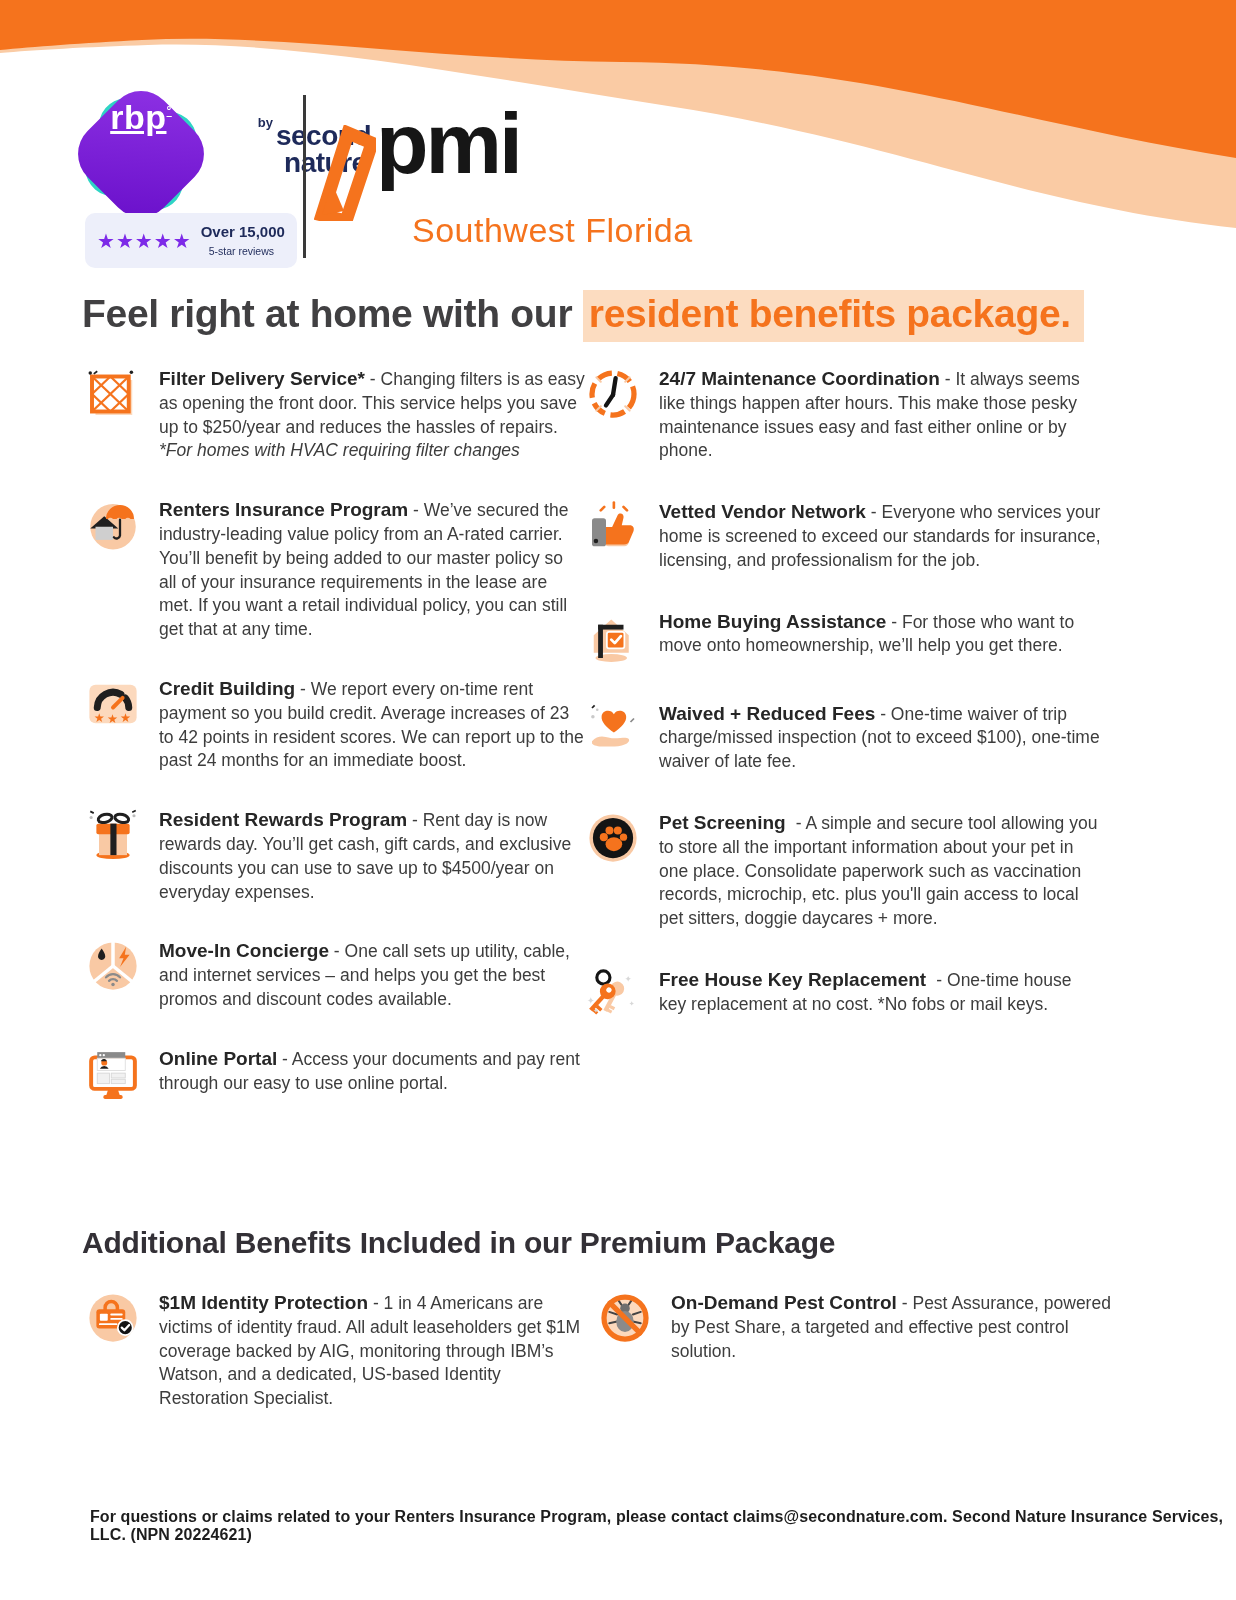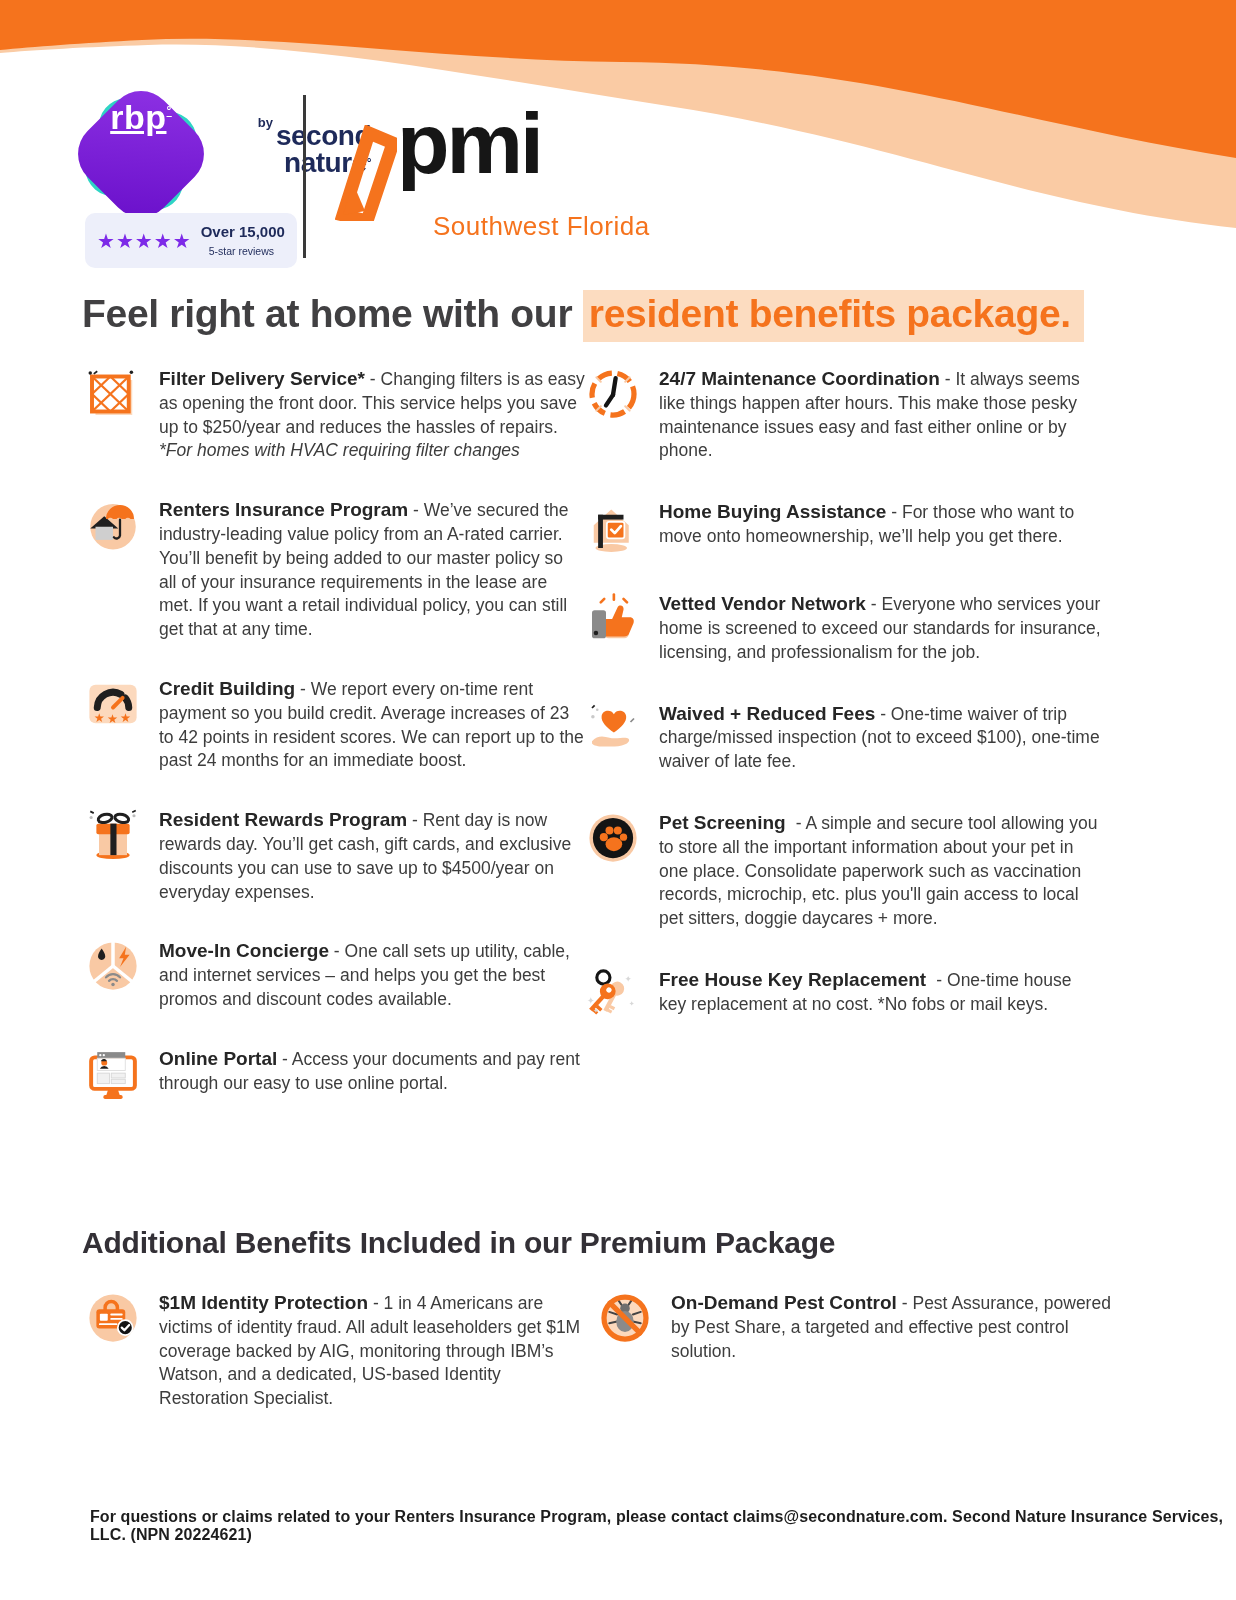"pmi" .pmi { left: 250px -> 229px }
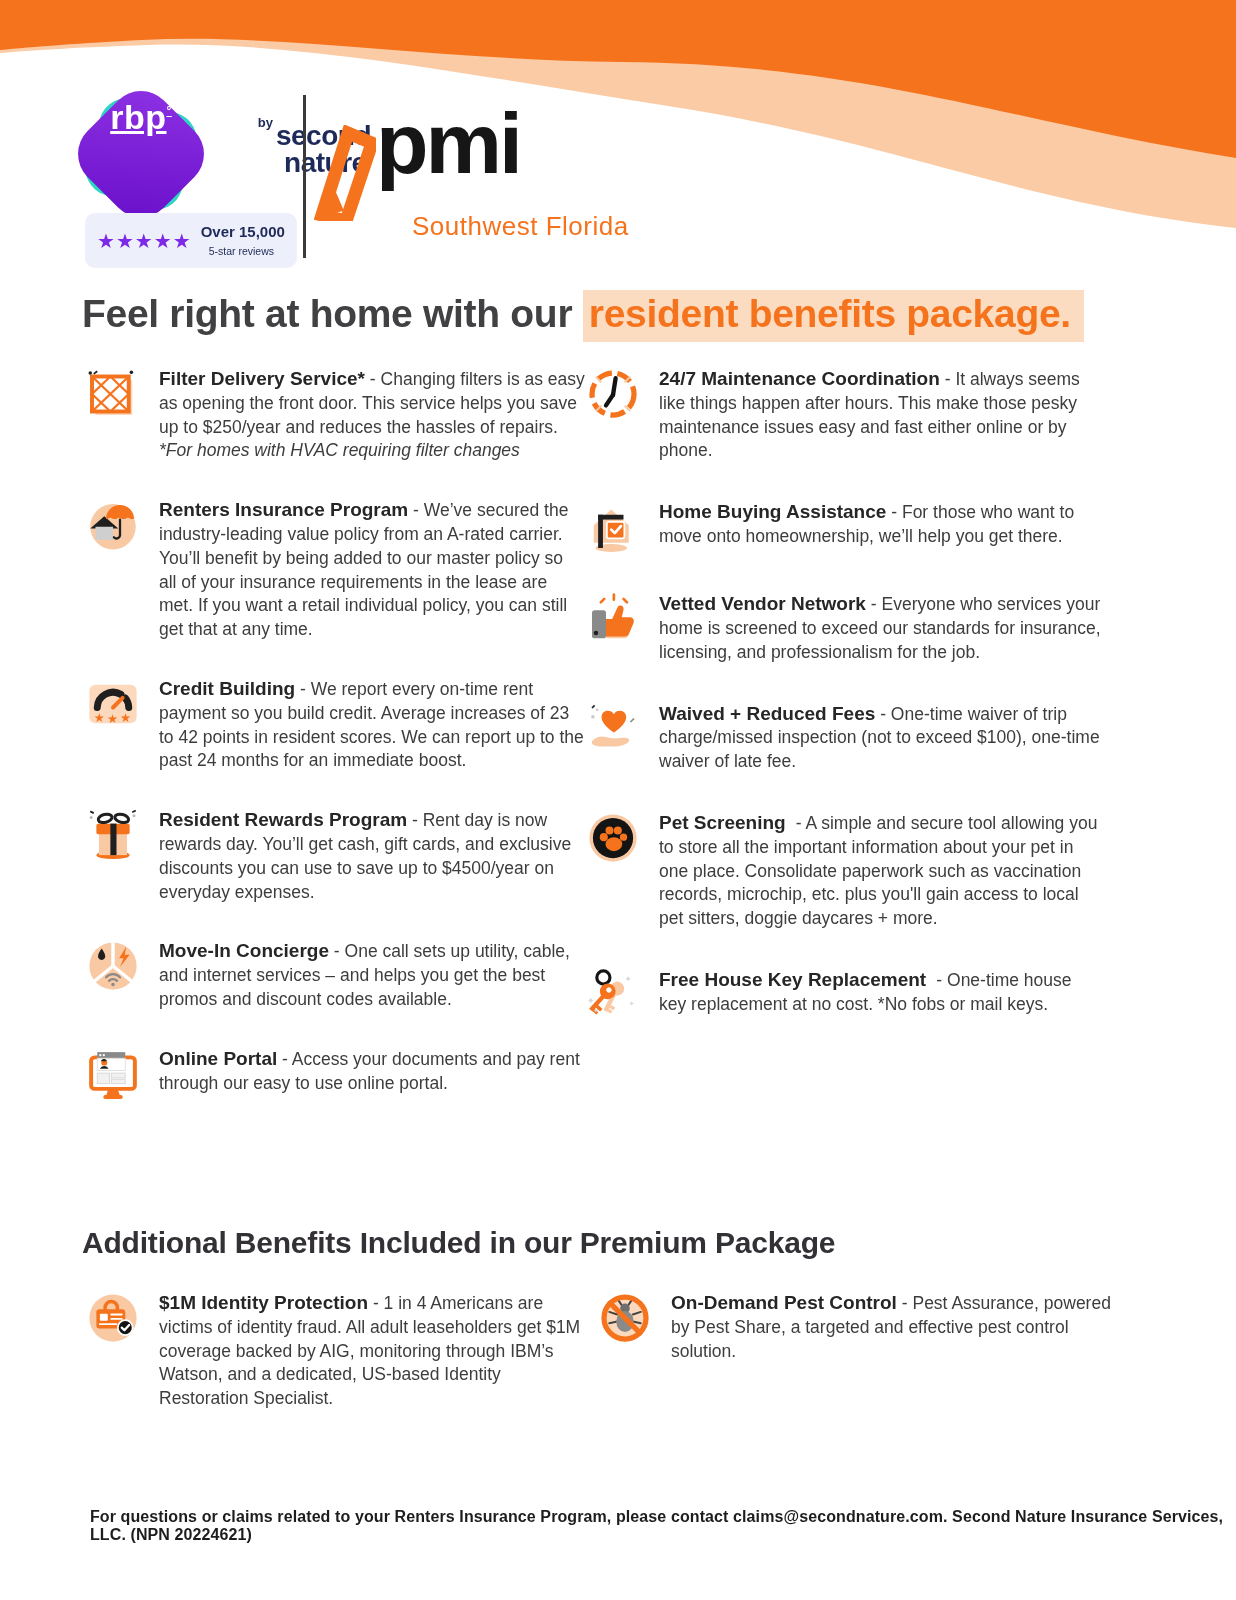"Southwest Florida" .pmi-region { font-size: 26px -> 34px }
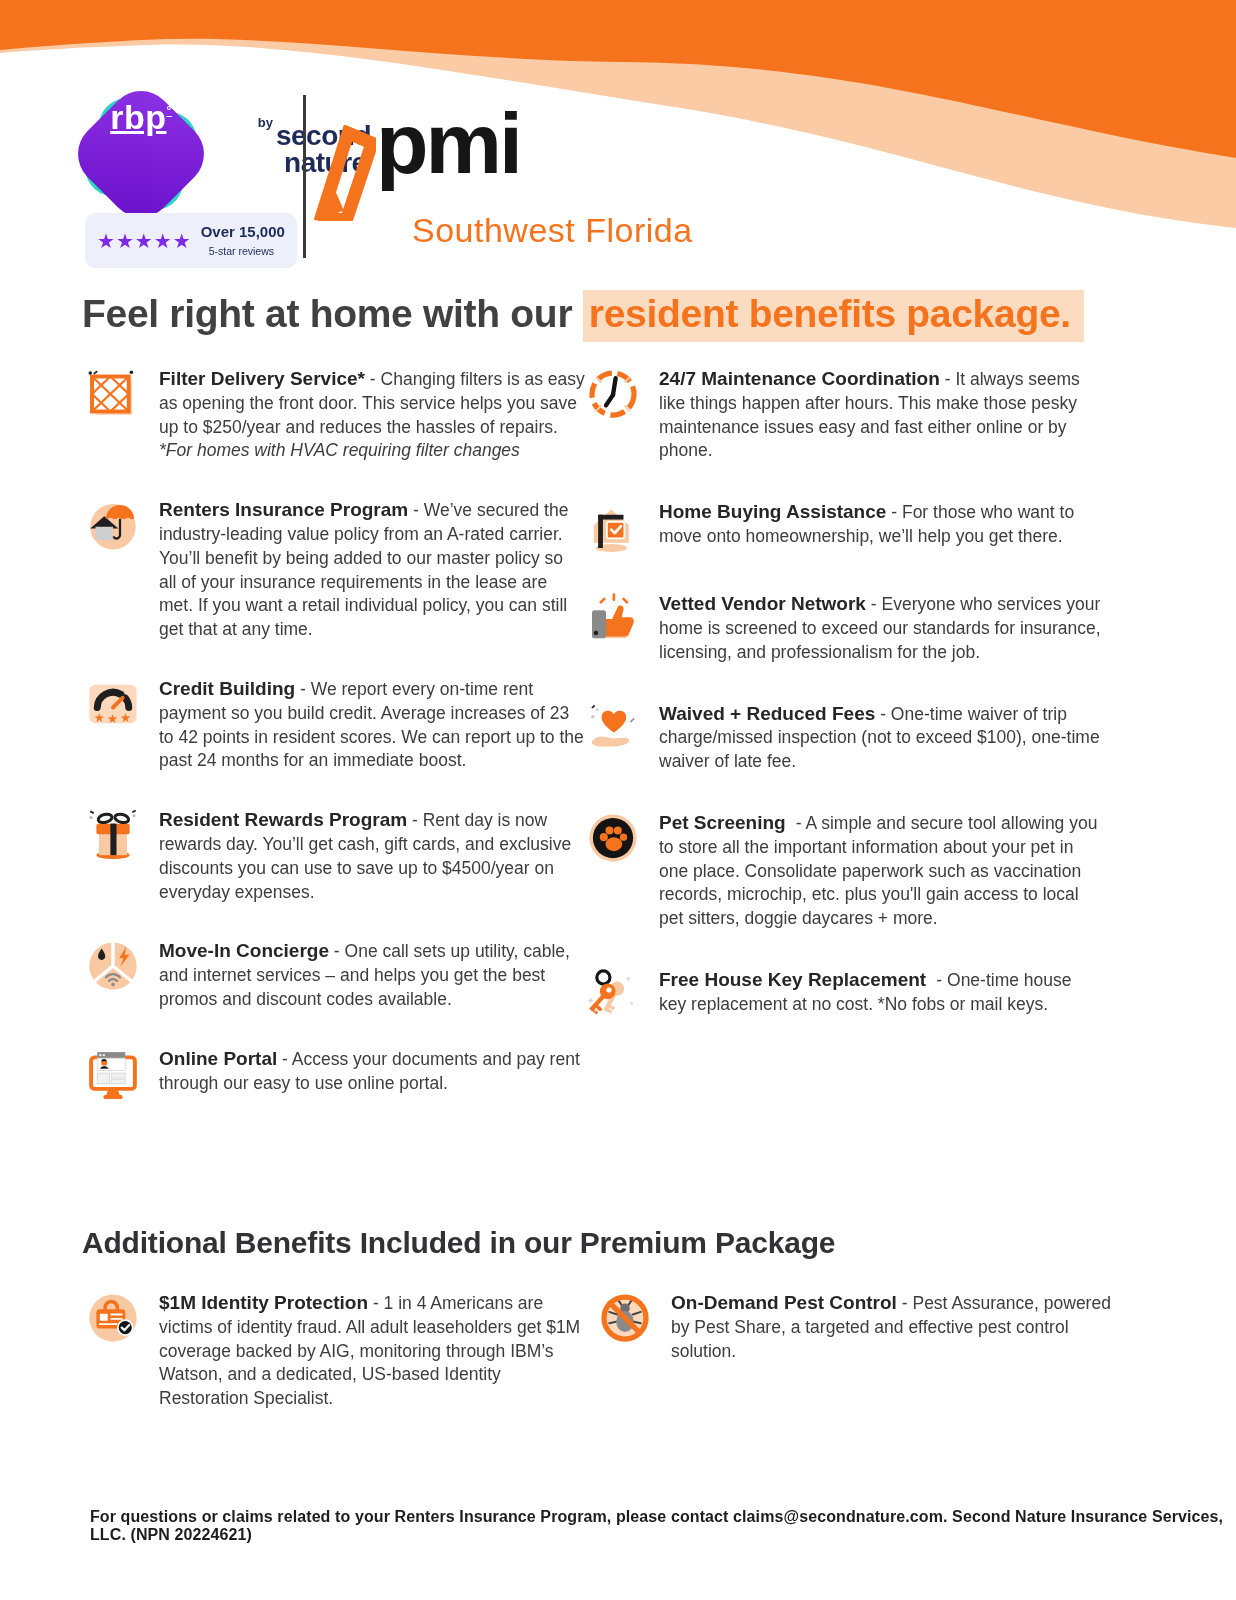"Home Buying Assistance - For" div.item { order: before "Vetted Vendor Network - Everyone" -> after "Vetted Vendor Network - Everyone" }
